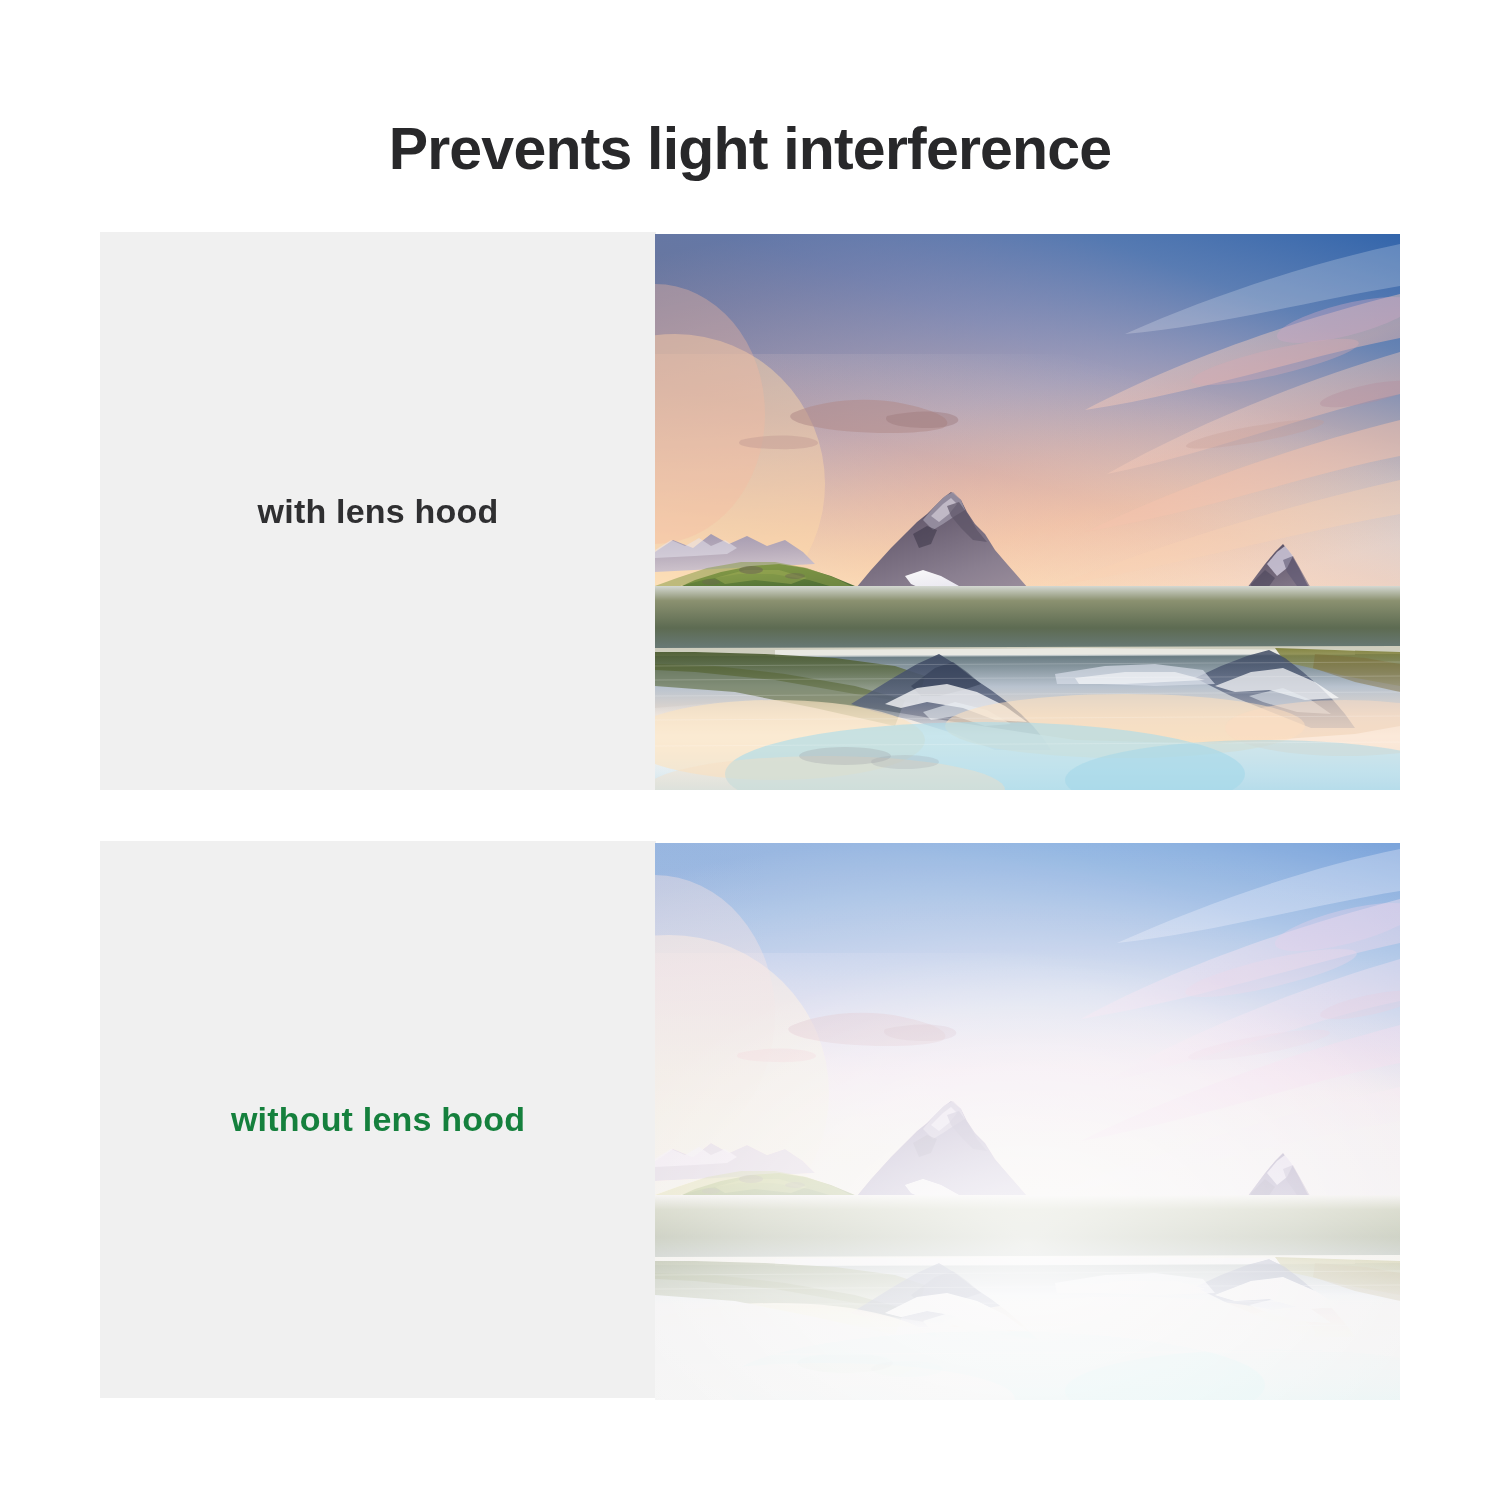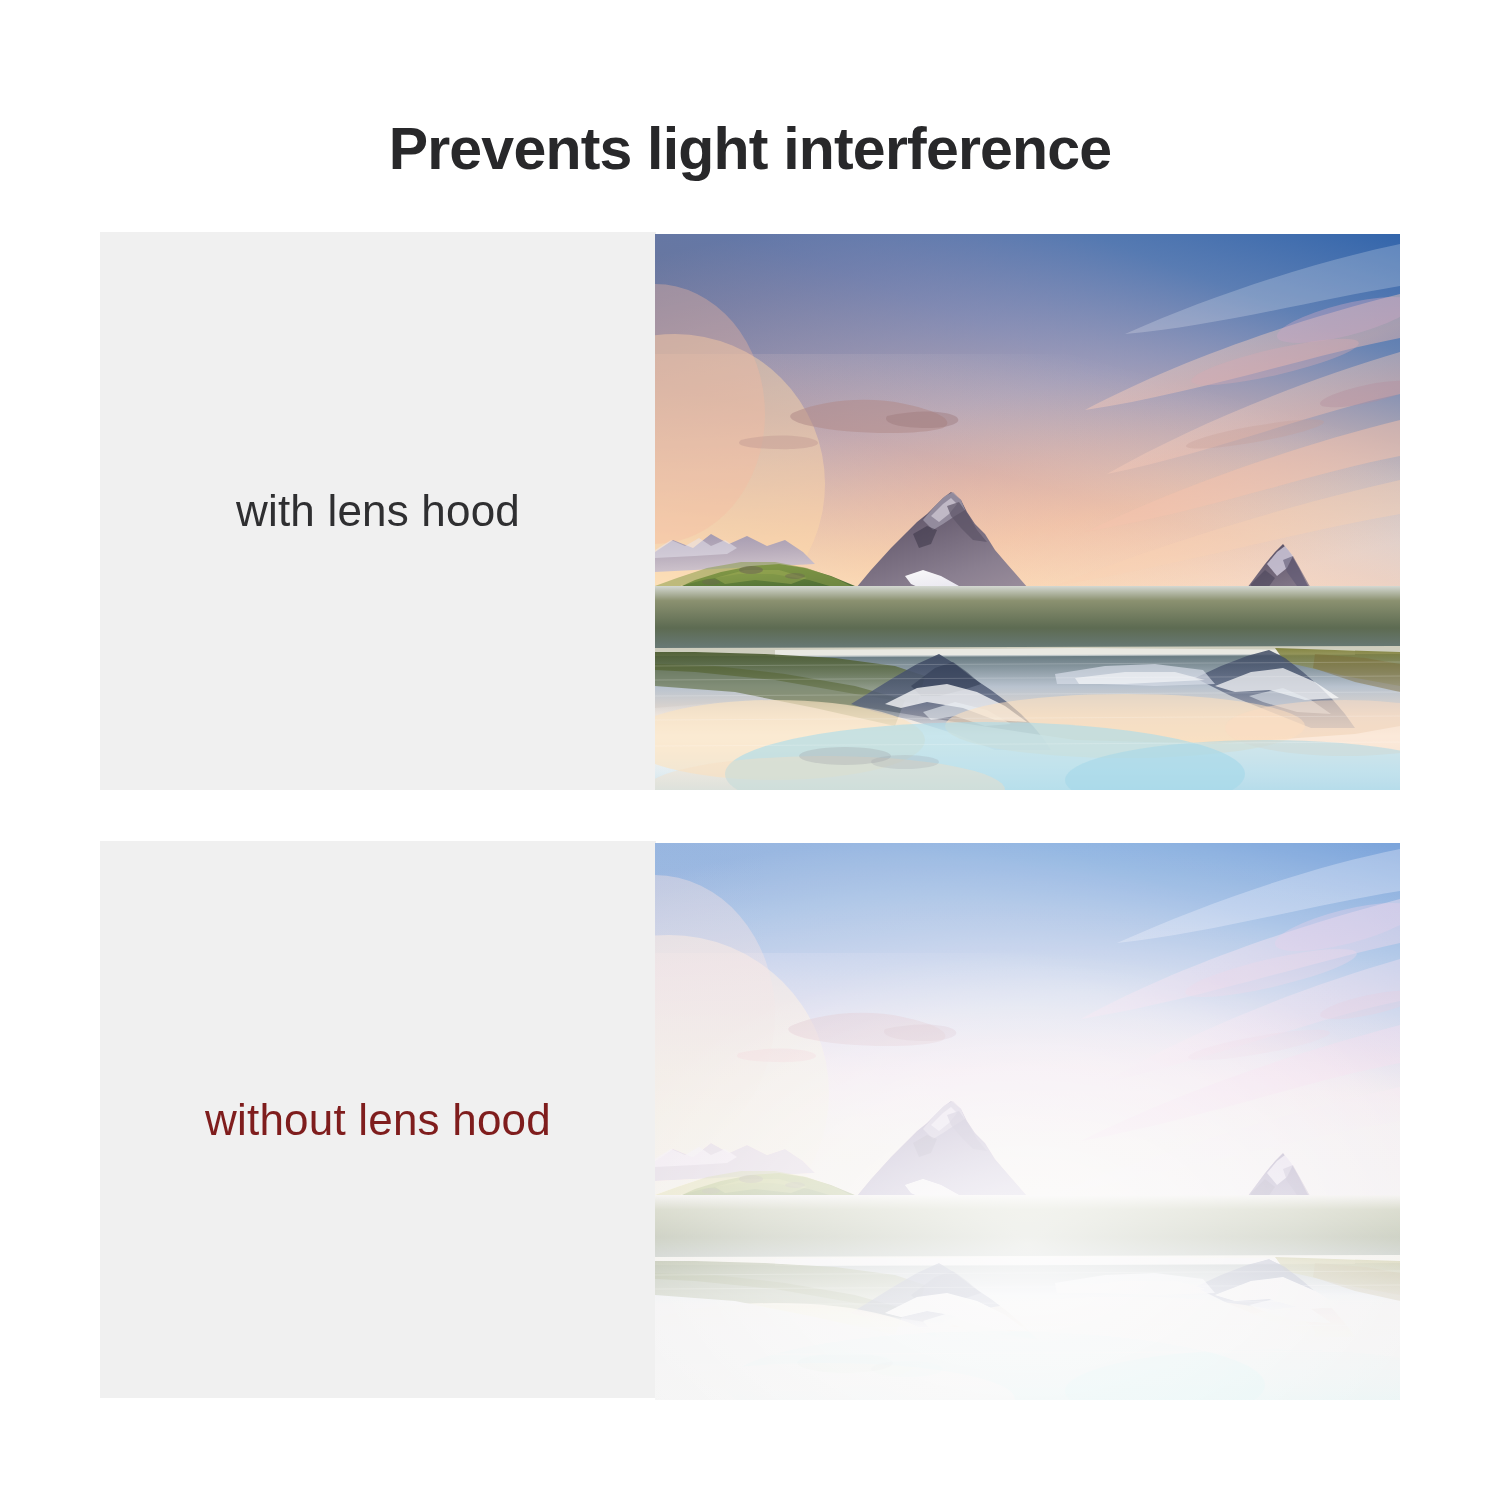"with lens hood" .label-text { font-size: 44px -> 34px; font-weight: 400 -> 700 }
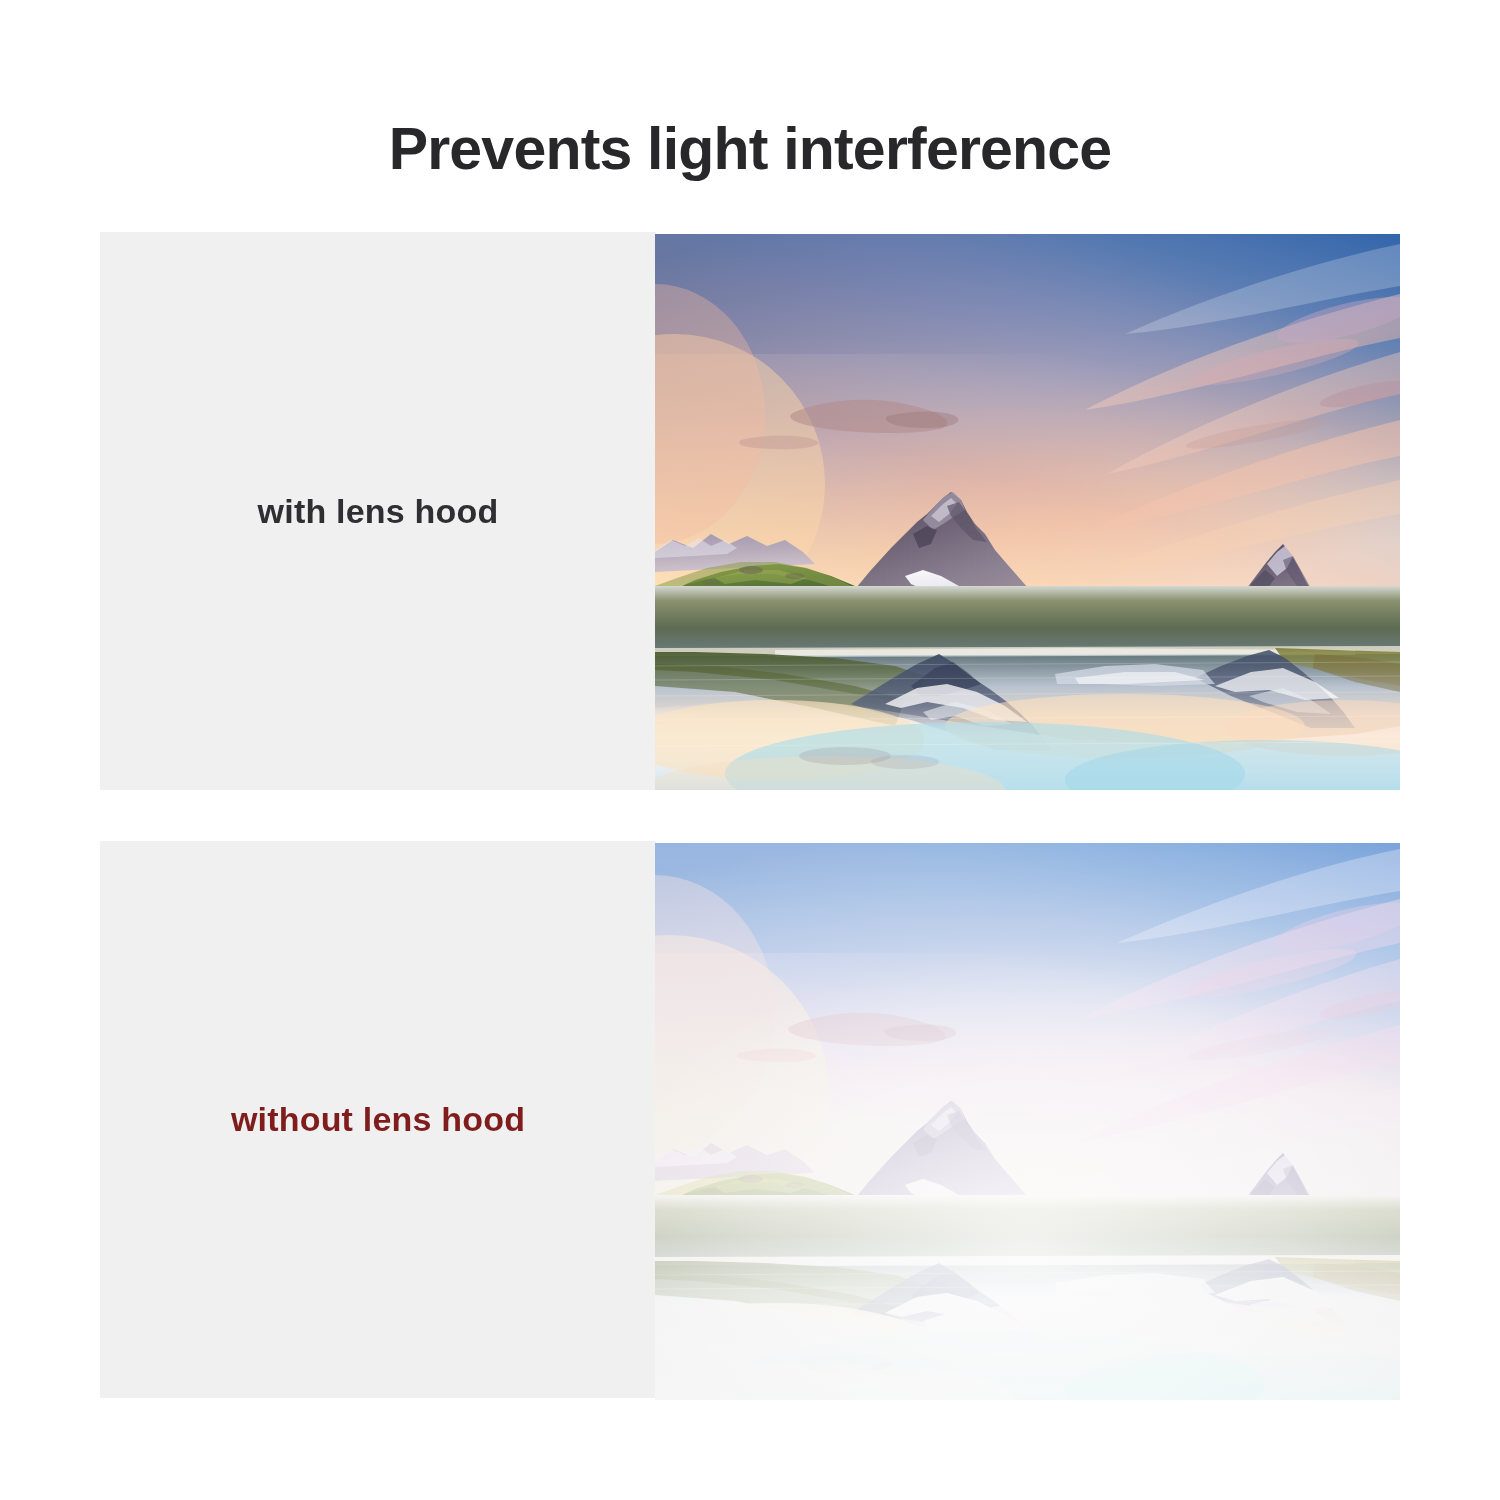"without lens hood" .label-off { color: #7f1d1d -> #15803d }
